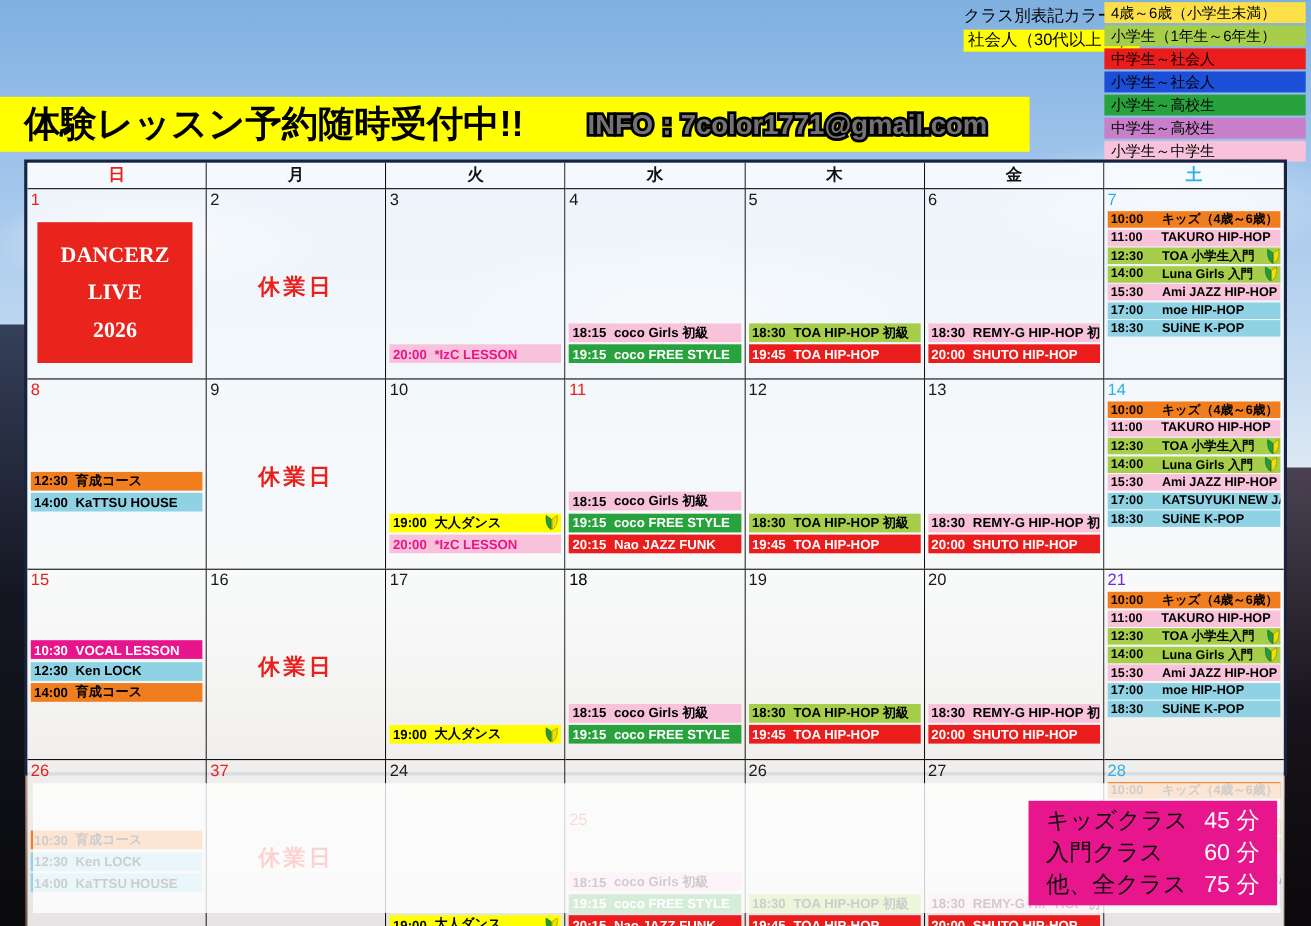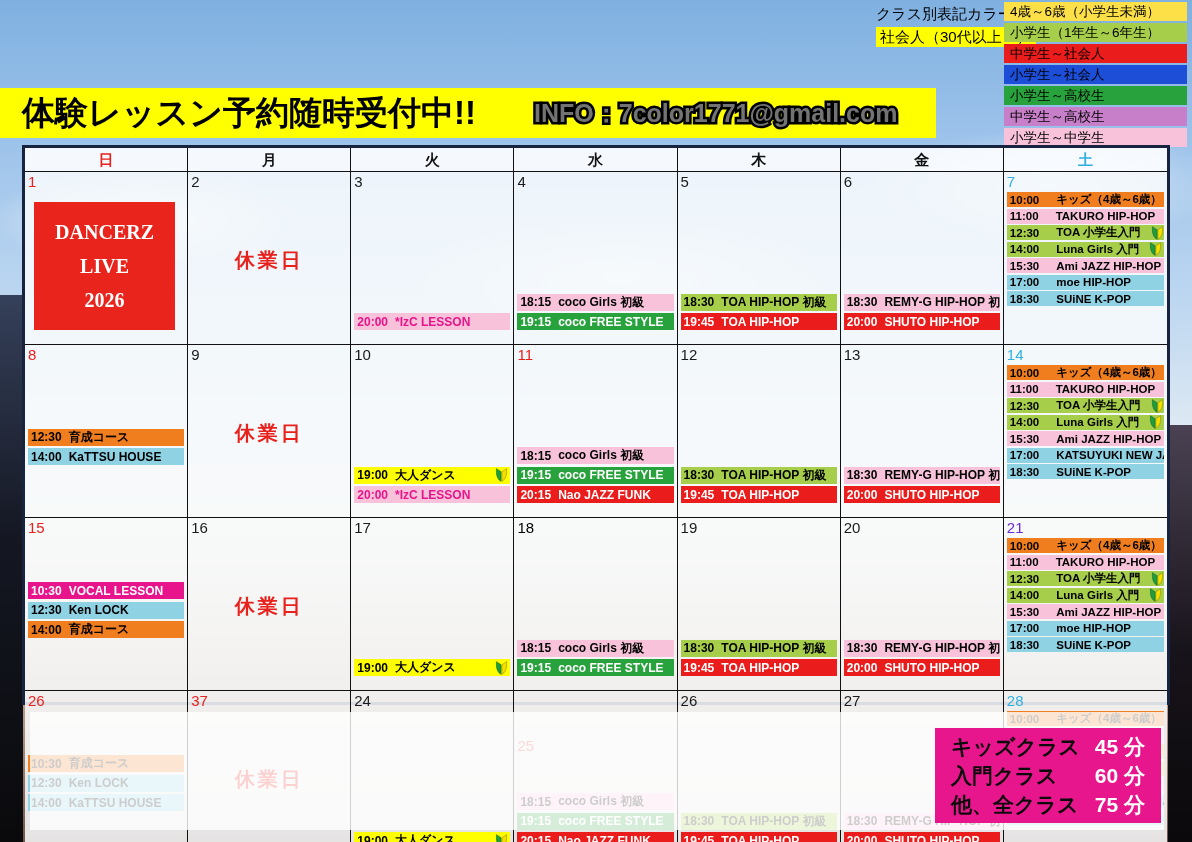"キッズクラス" .dur-row { font-weight: bold -> normal }
